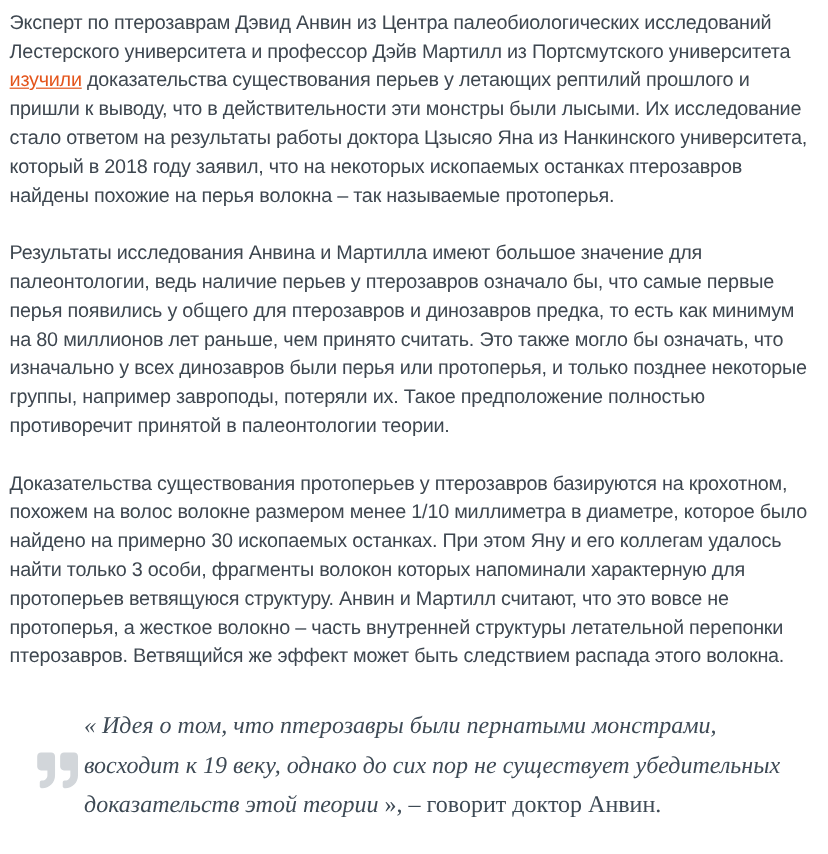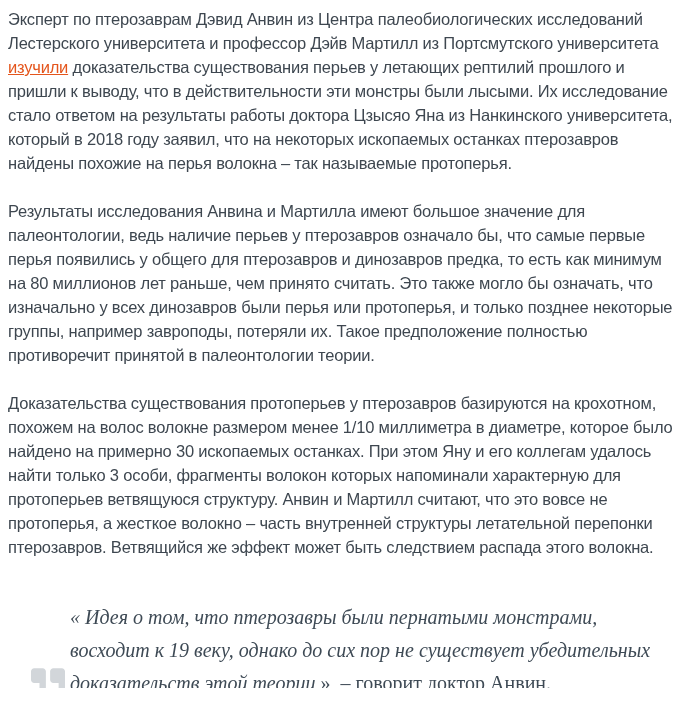"« Идея о том, что" blockquote.quote-block { align-items: flex-end -> center; margin: 42px 0 0 0 -> 30px 0 0 0 }
